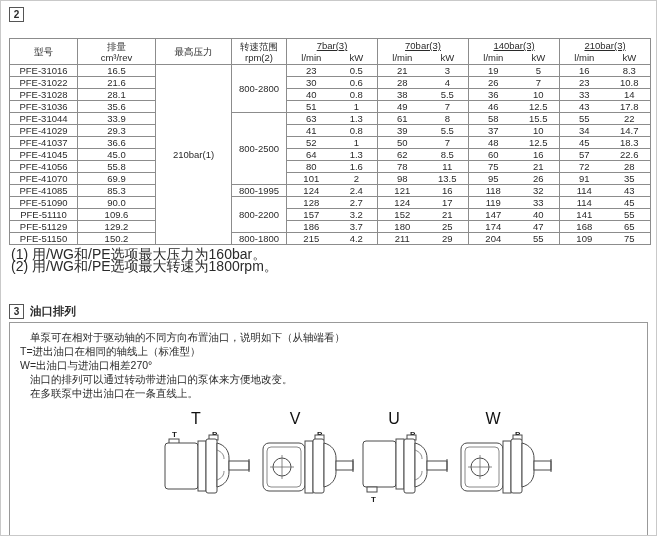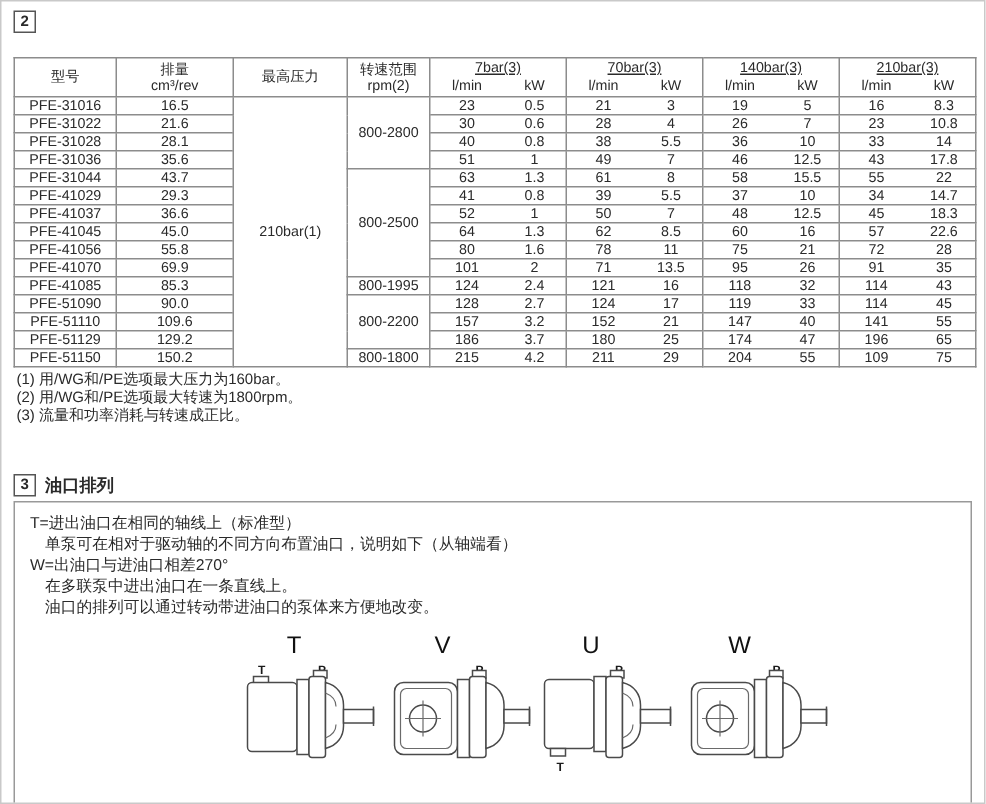"43.7" td { text: 43.7 -> 33.9 }
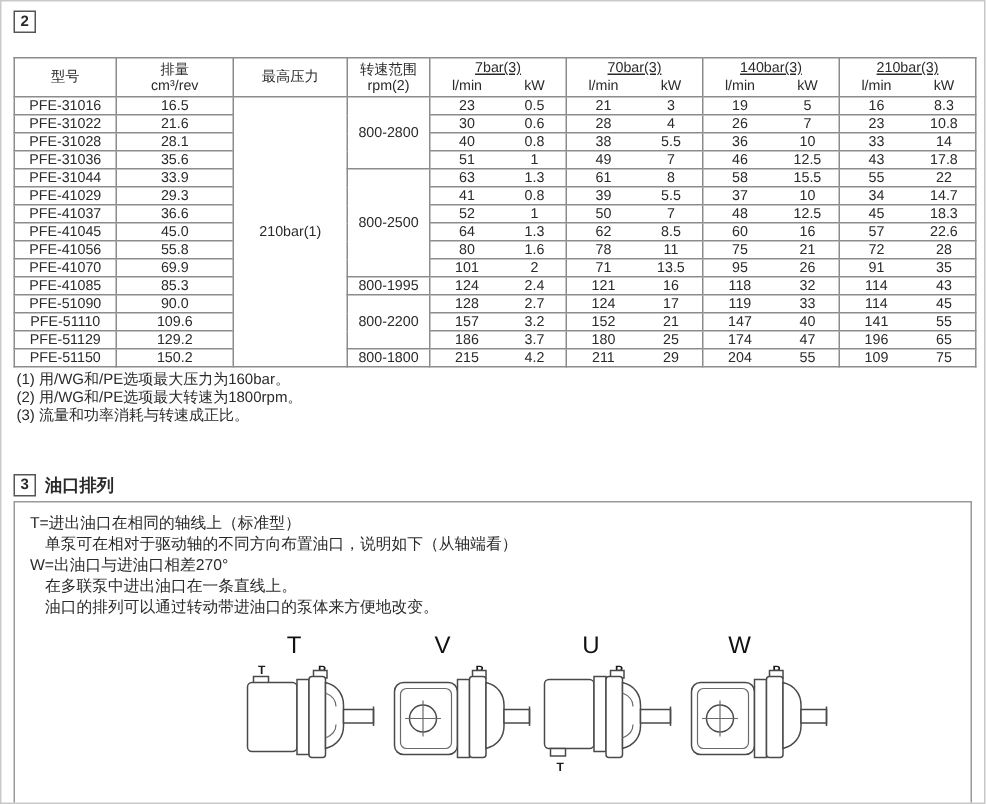"71" span { text: 71 -> 98 }
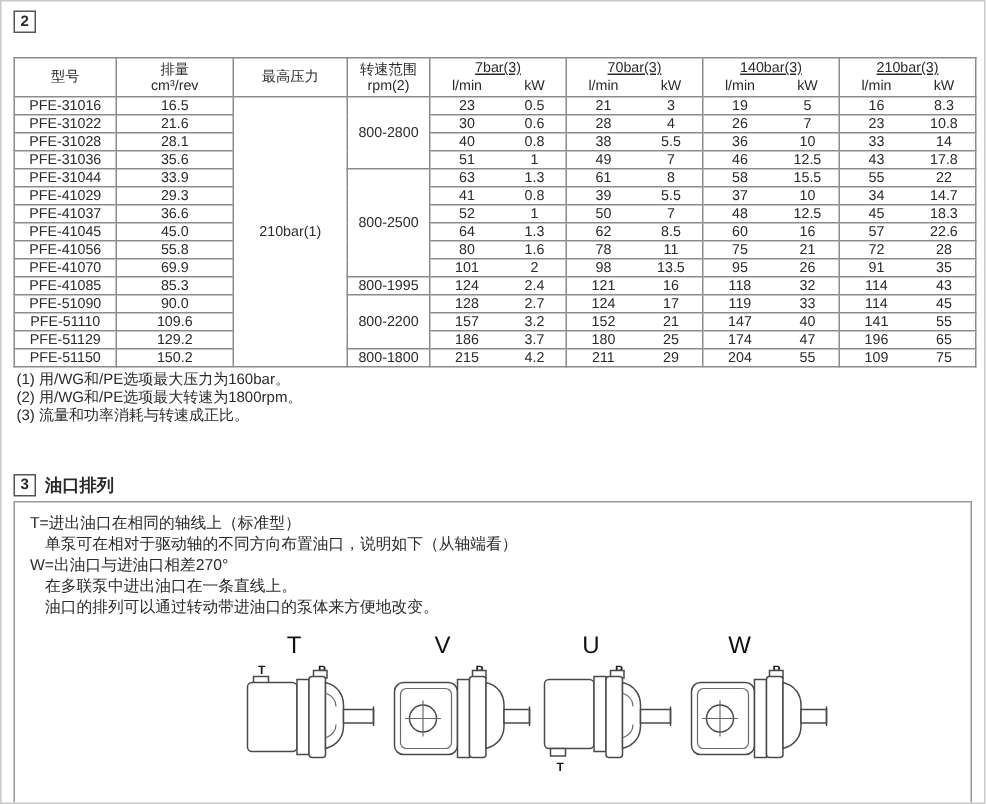"196" span { text: 196 -> 168 }
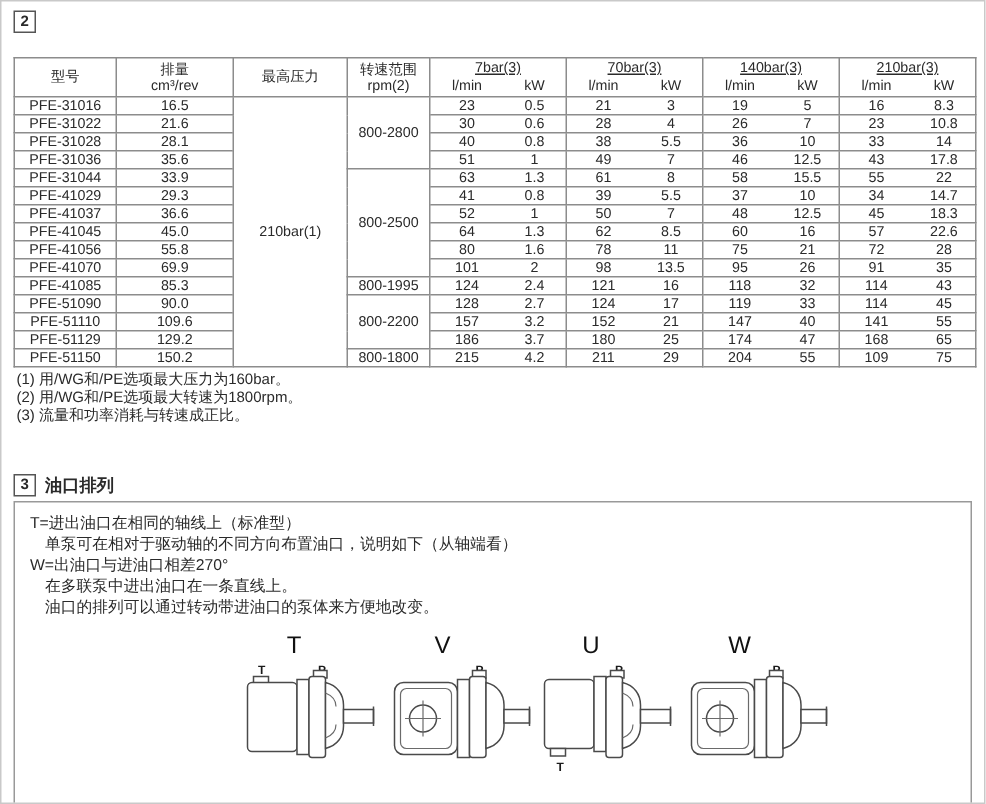"(1) 用/WG和/PE选项最大压力为160bar。" .footnotes { font-size: 10px -> 14px }
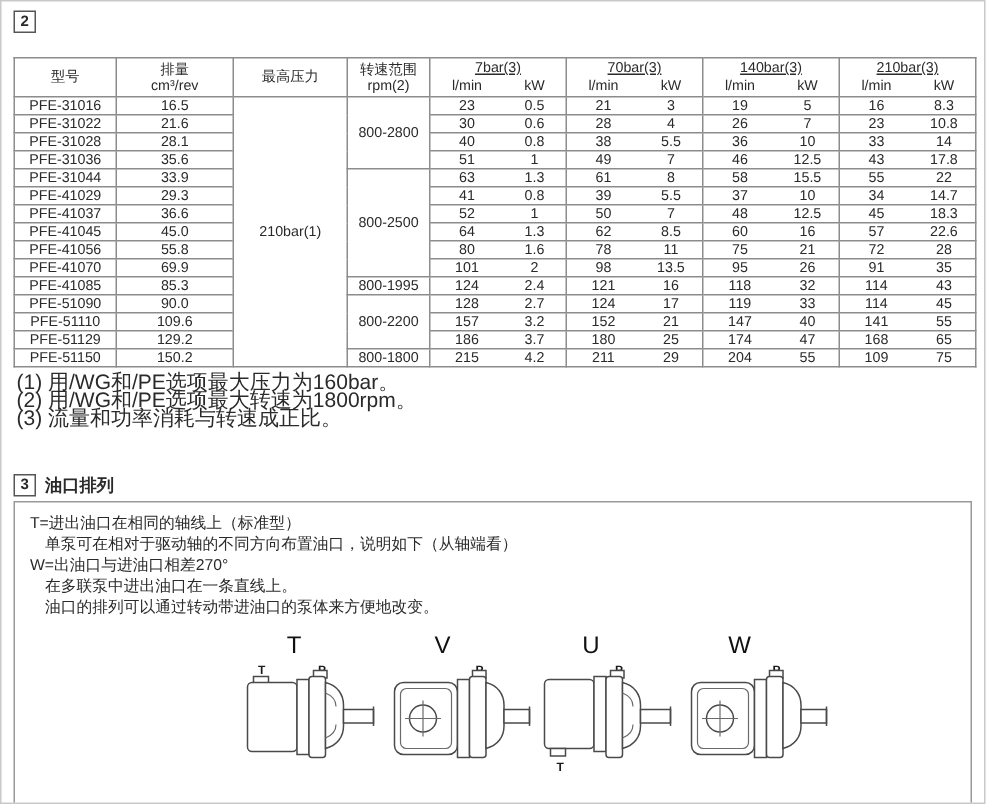"(3) 流量和功率消耗与转速成正比。" div { html: <div>(3) 流量和功率消耗与转速成正比。</div> -> none }
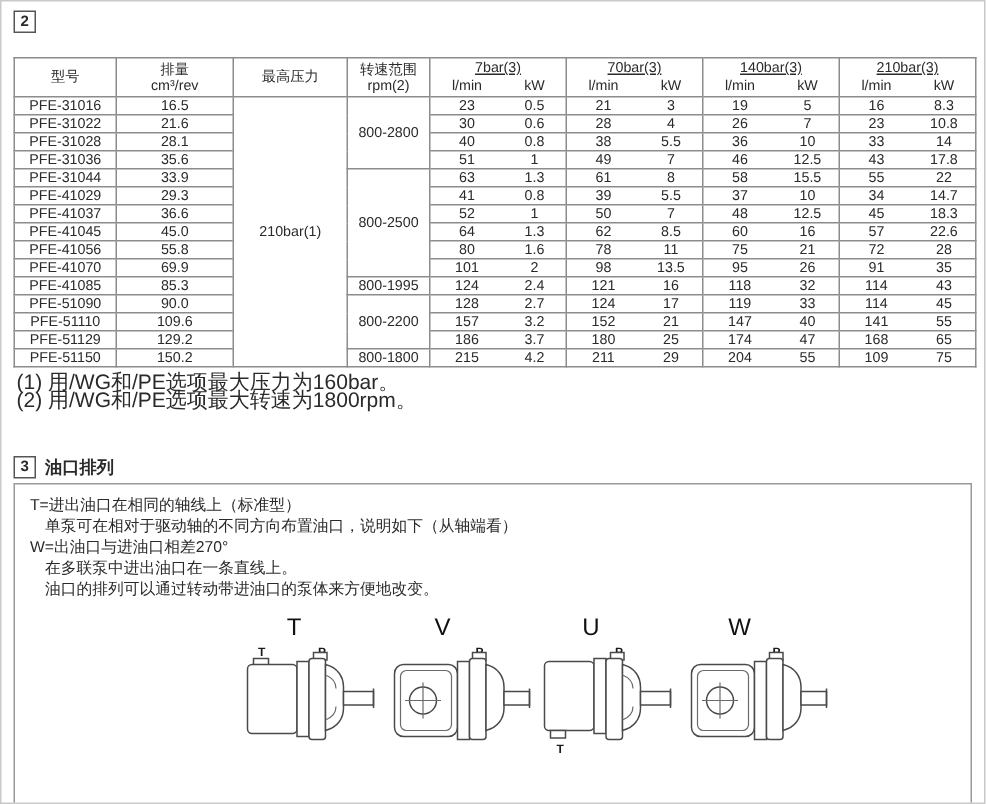"T=进出油口在相同的轴线上（标准型）" div.port-line { order: before "单泵可在相对于驱动轴的不同方向布置油口，说明如下（从轴端看）" -> after "单泵可在相对于驱动轴的不同方向布置油口，说明如下（从轴端看）" }
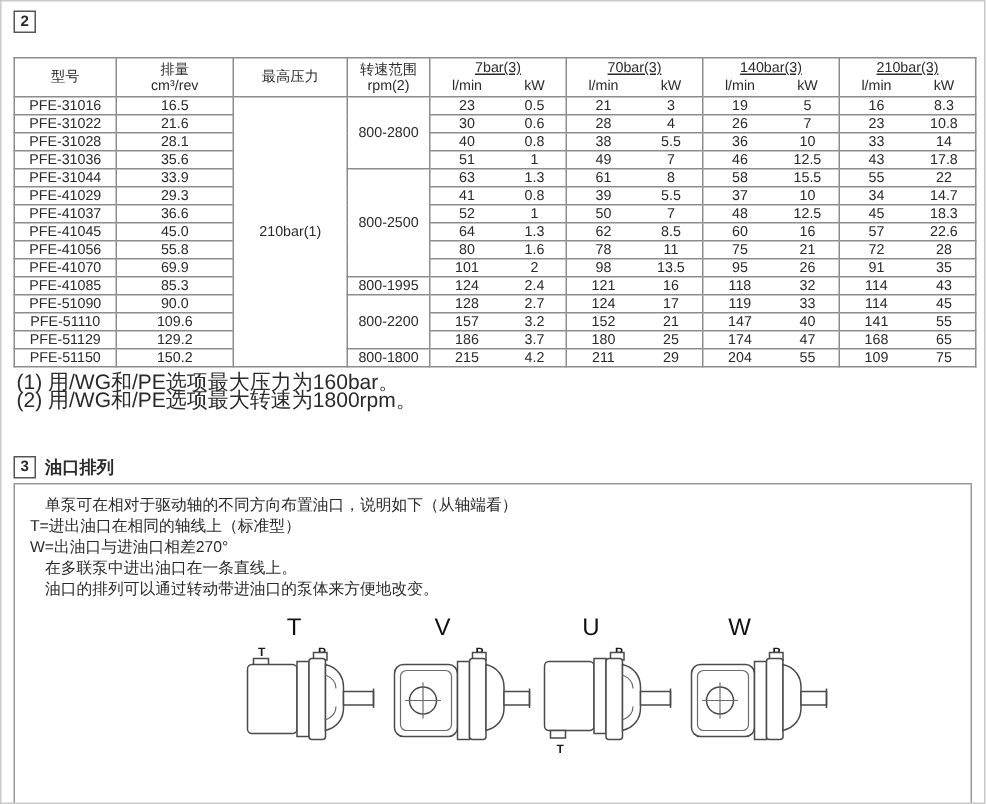"在多联泵中进出油口在一条直线上。" div.port-line { order: before "油口的排列可以通过转动带进油口的泵体来方便地改变。" -> after "油口的排列可以通过转动带进油口的泵体来方便地改变。" }
